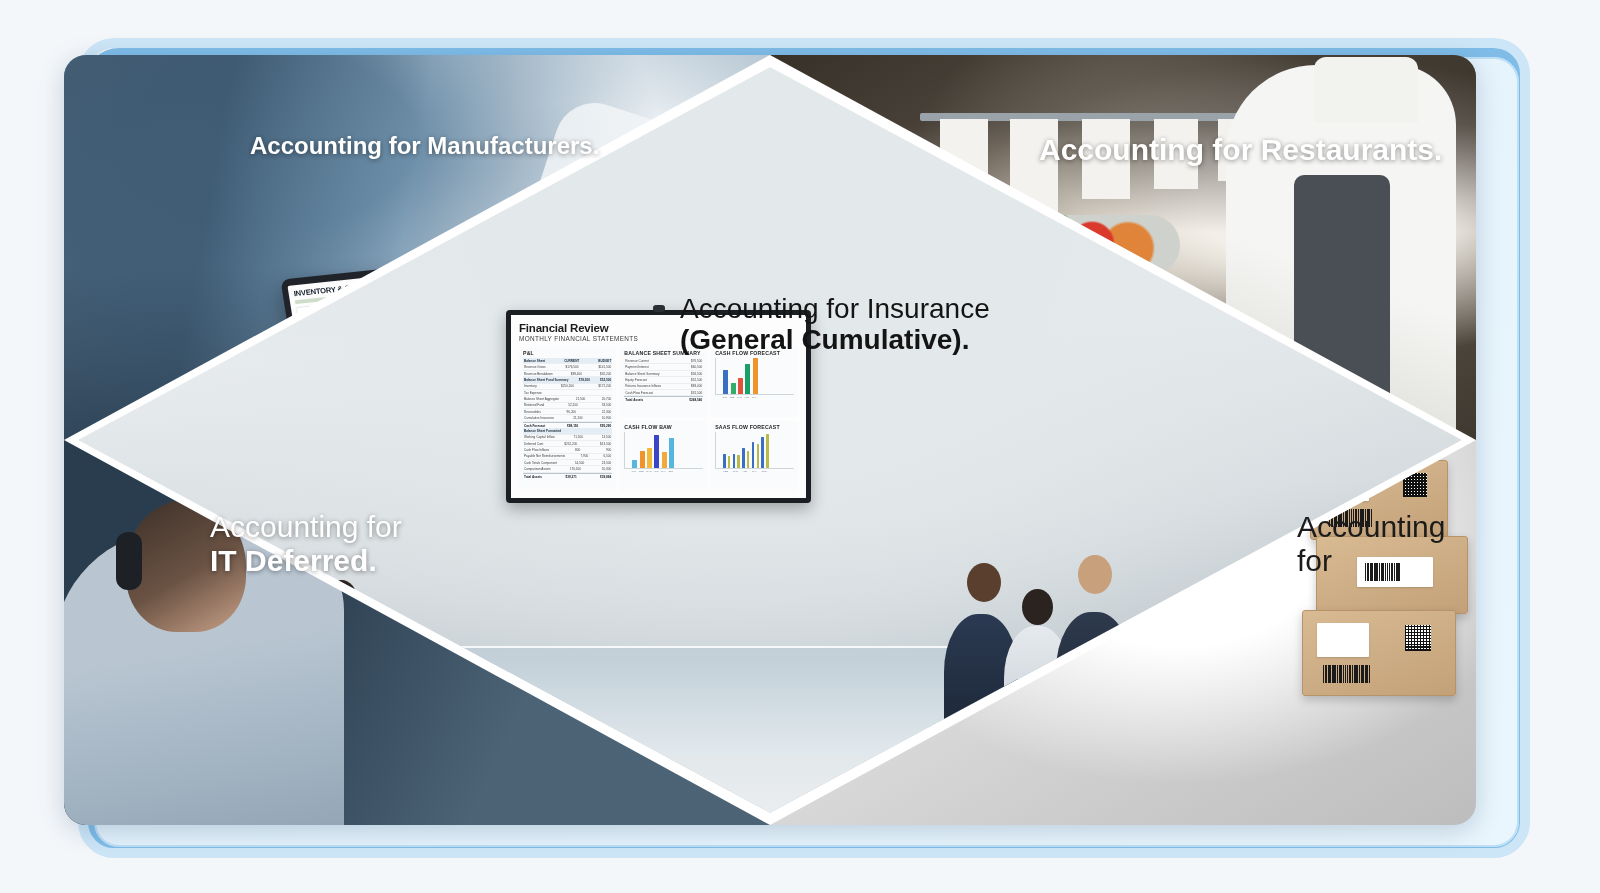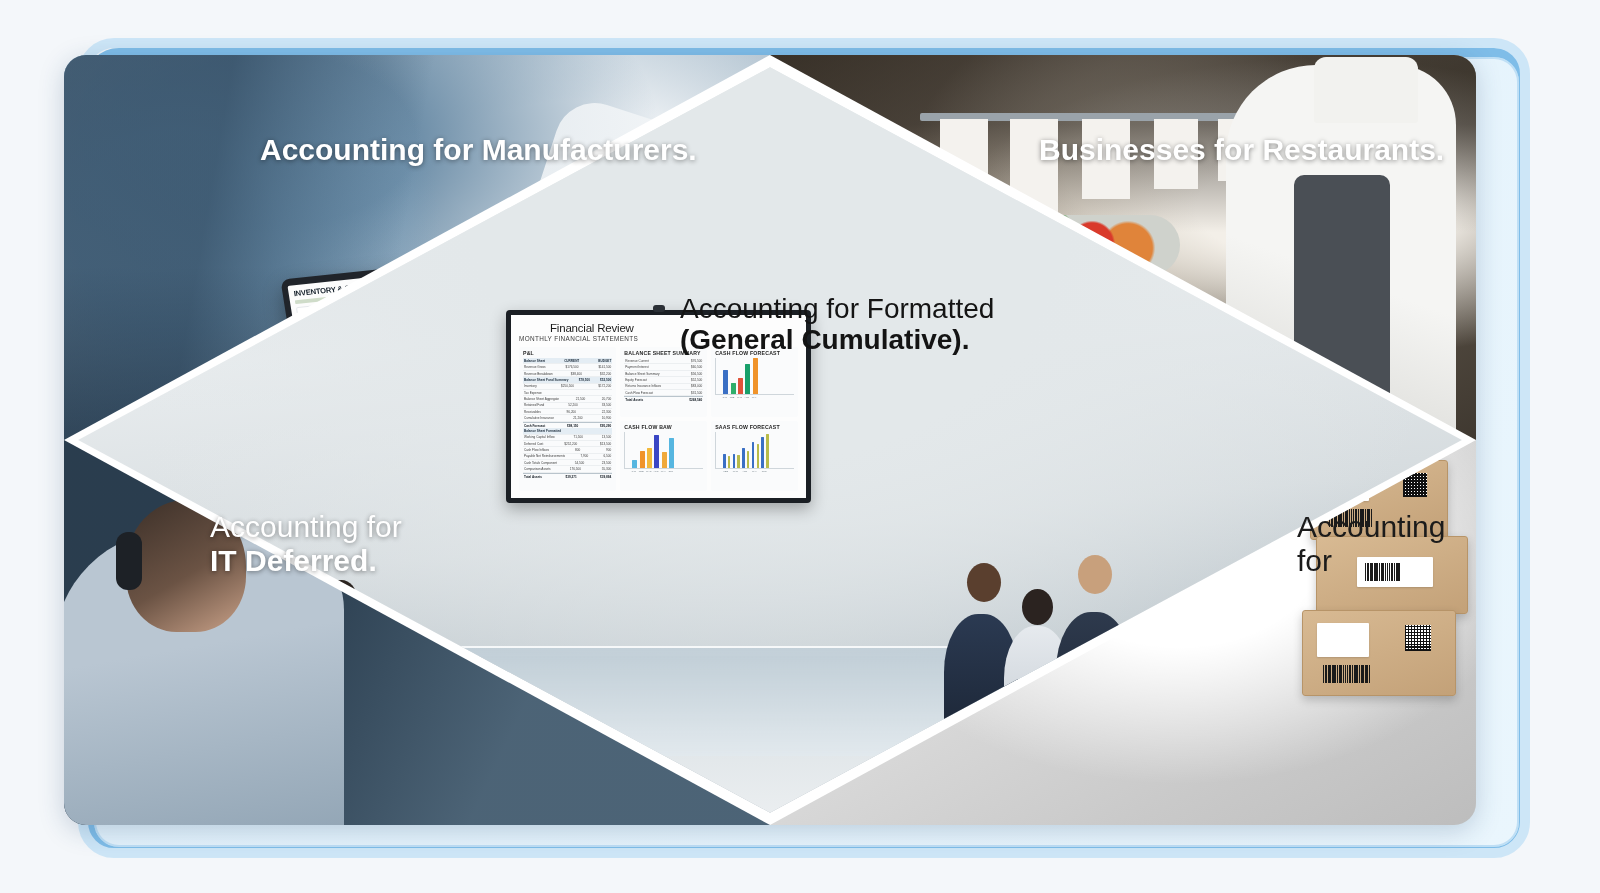"Accounting for Manufacturers." .t-mfg { font-size: 30px -> 24px; left: 196px -> 186px }
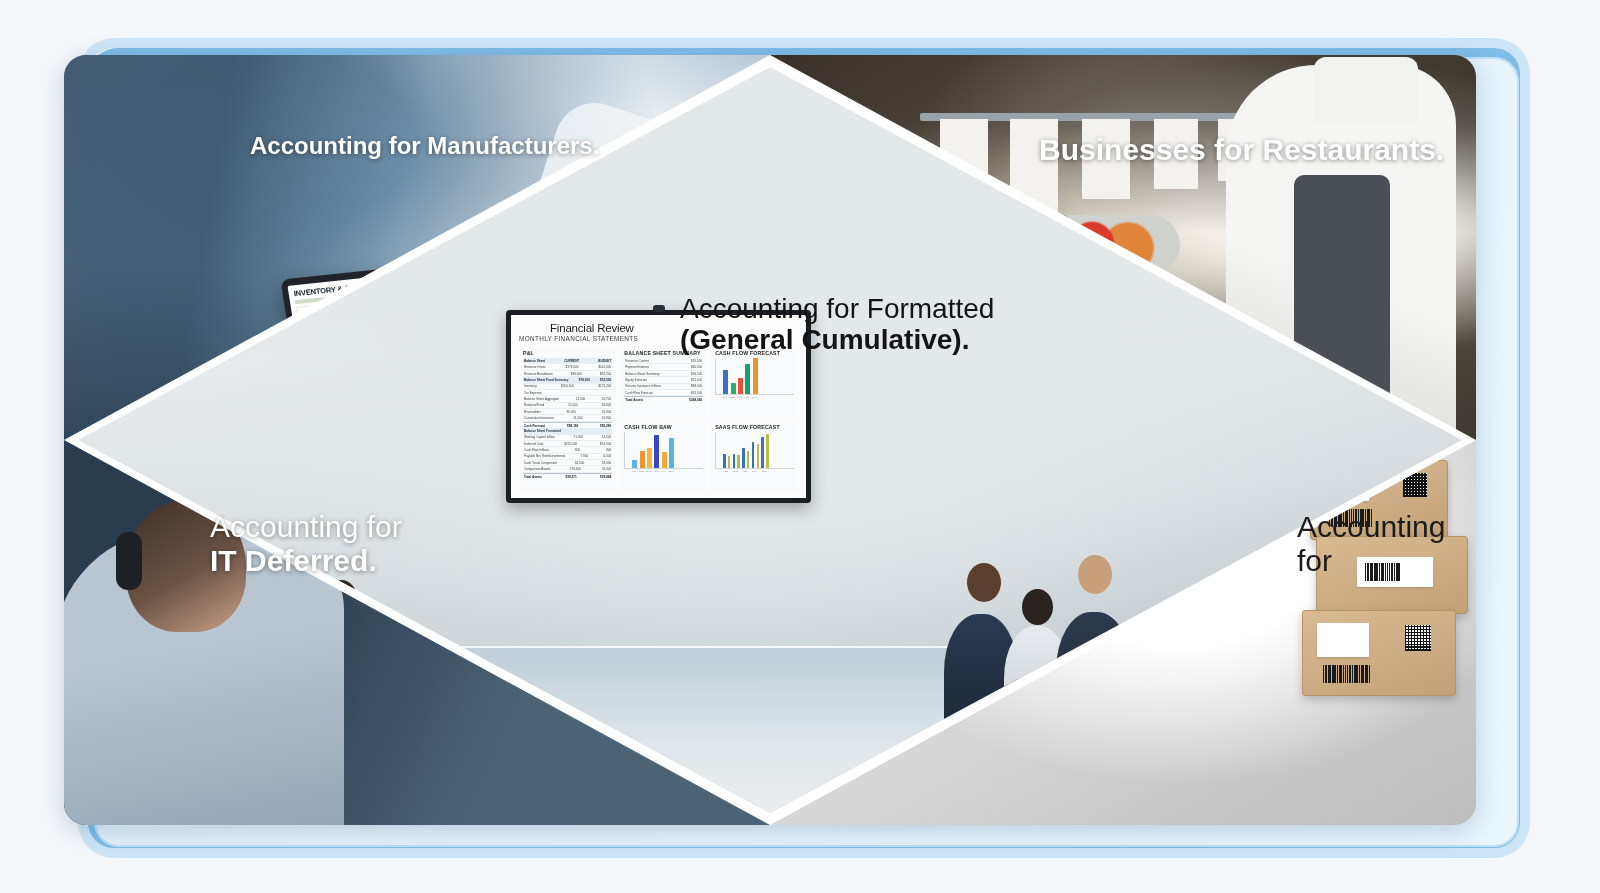"Businesses for Restaurants." div.title { text: Businesses -> Accounting }
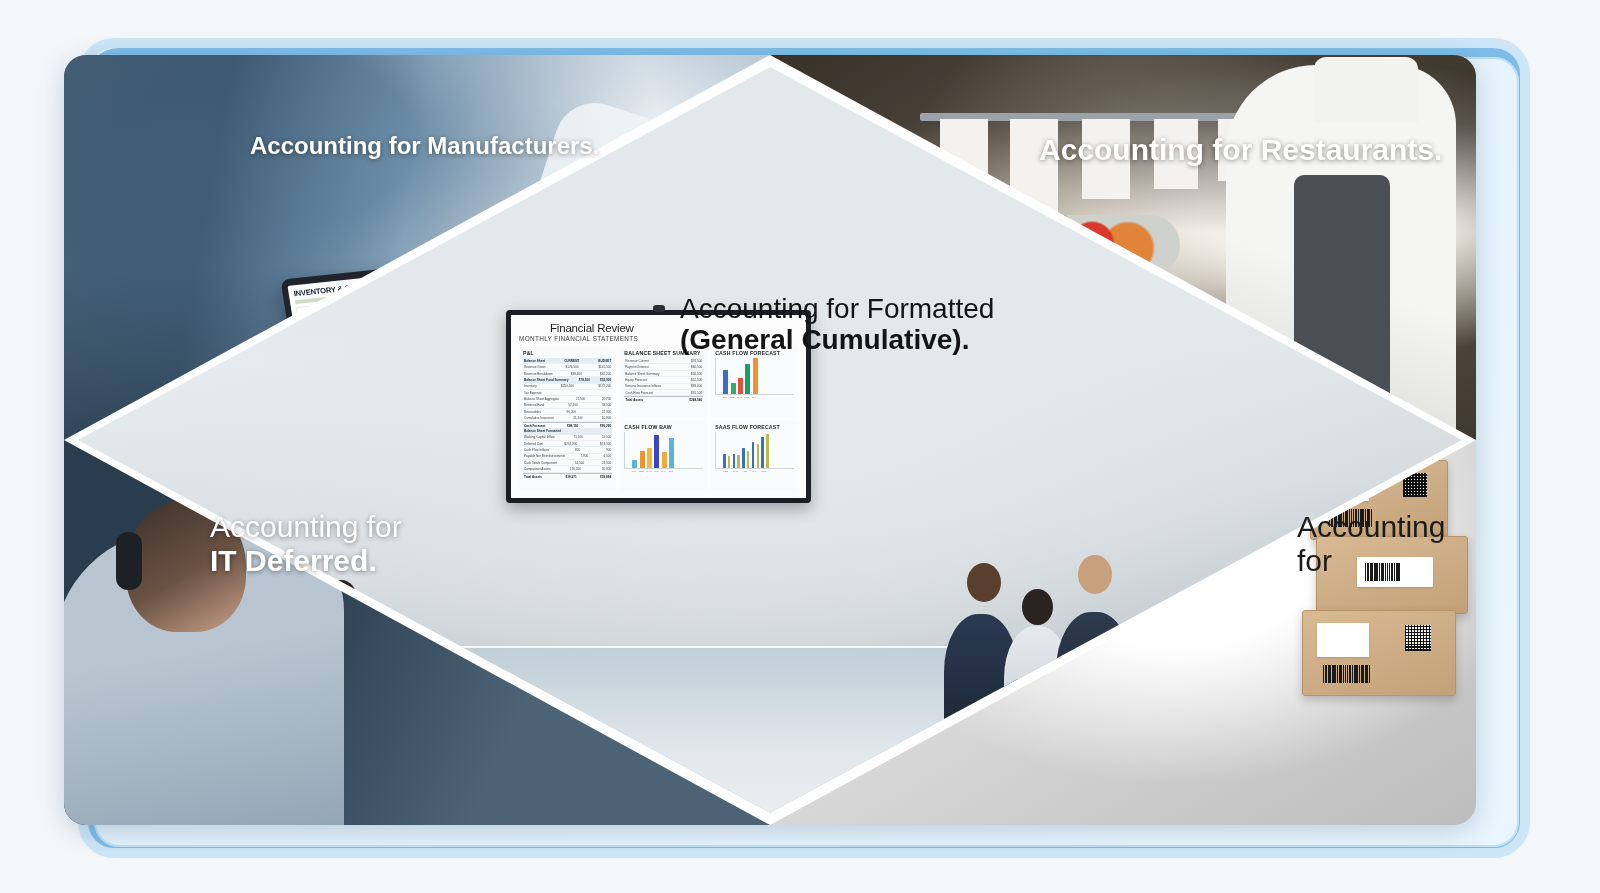"Accounting for Formatted" div.l1 { text: Formatted -> Insurance }
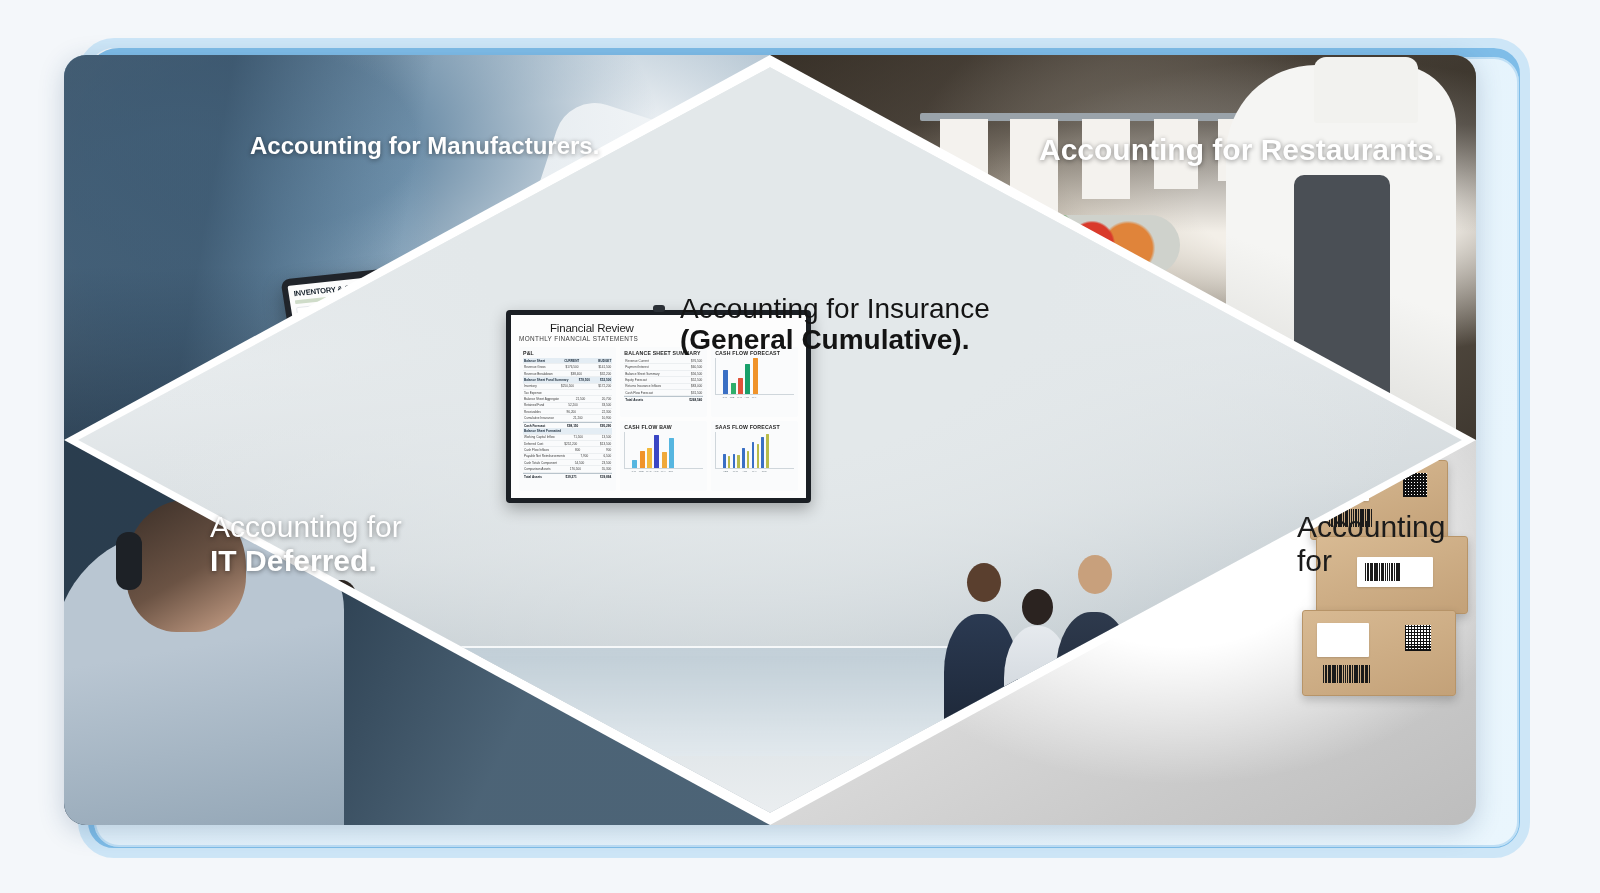"Financial Review" .fr-title { font-weight: 400 -> 700; margin-left: 31px -> none }
